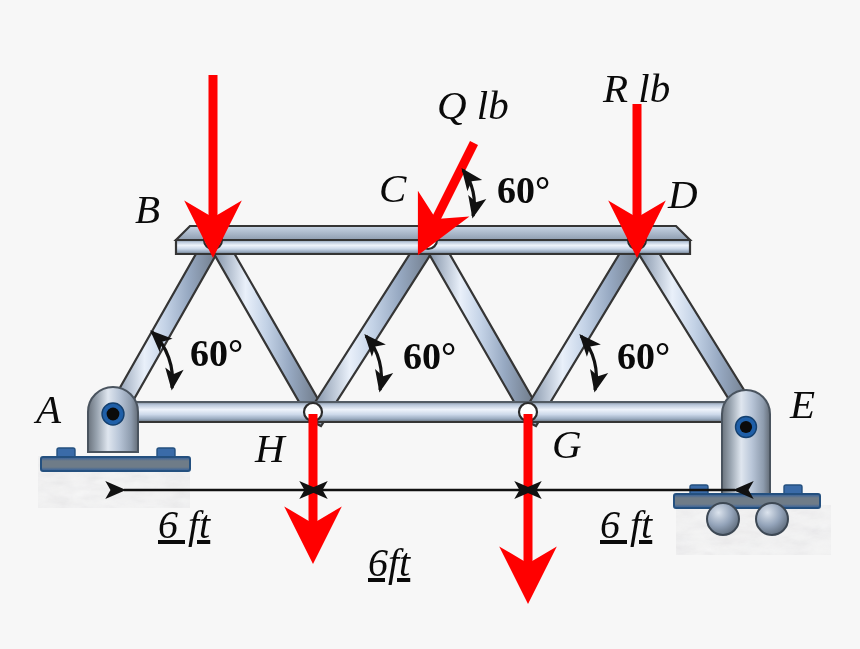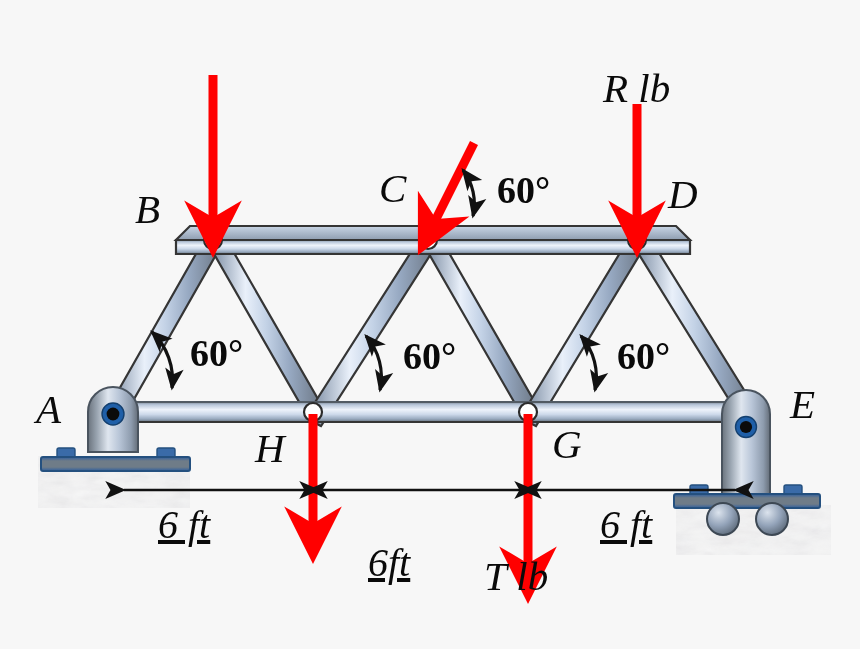"Q lb" div.lbl { html: none -> <div>Q lb</div> }
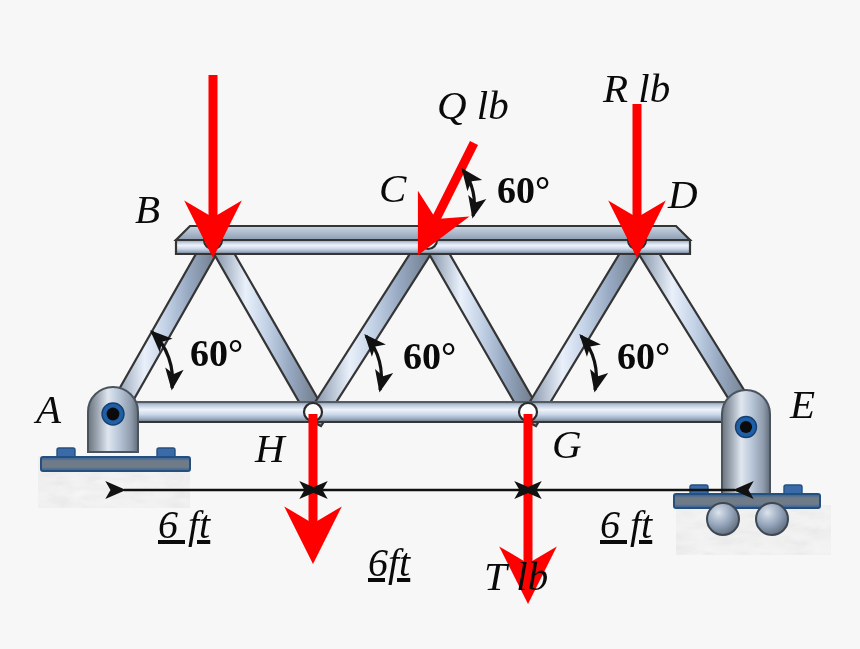"T lb" div.lbl { html: <div>T lb</div> -> none }
